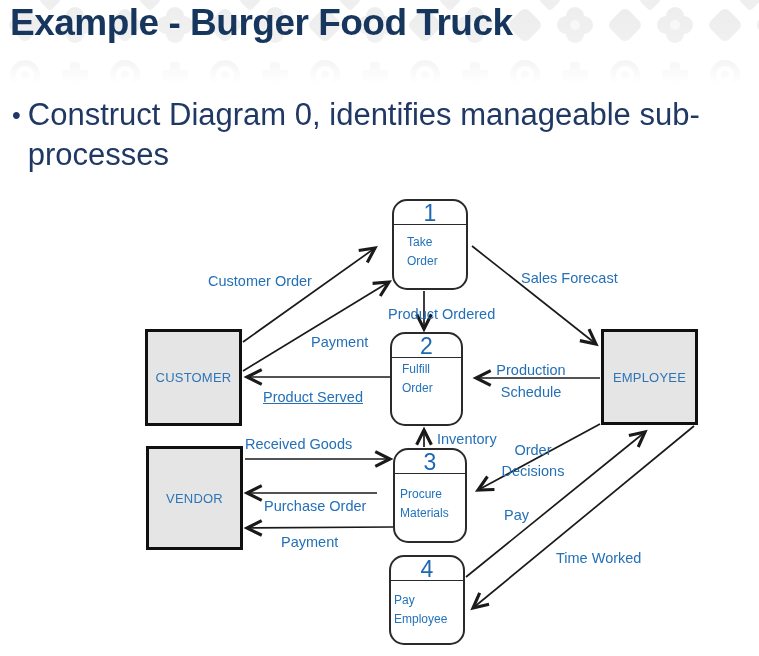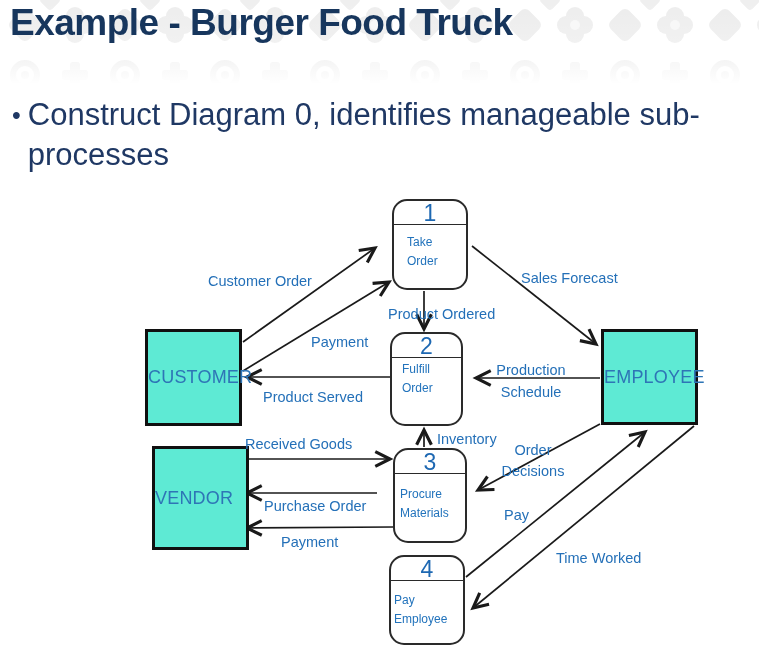"CUSTOMER" .entity { background: #5eead4 -> #e5e5e5; font-size: 18px -> 13px; justify-content: flex-start -> center }
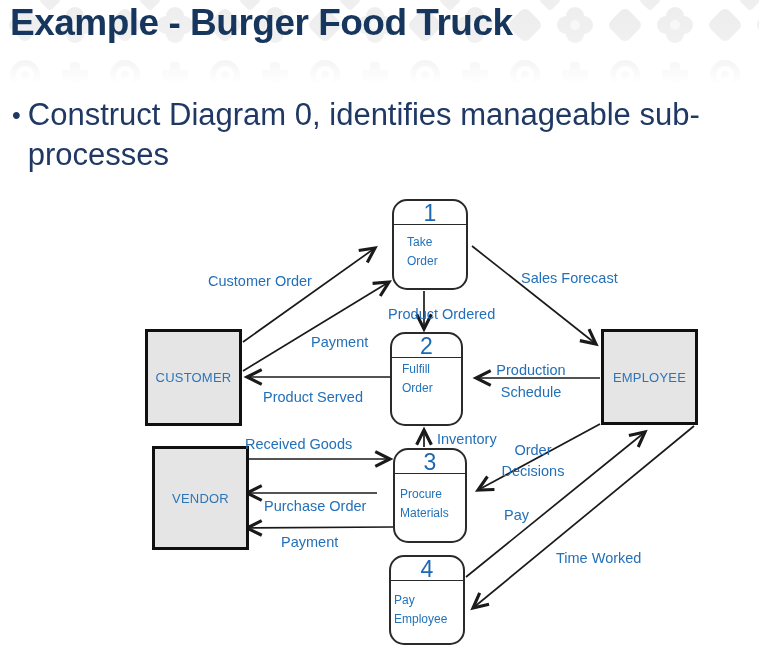"Product Served" div.flow-label { text-decoration: none -> underline }
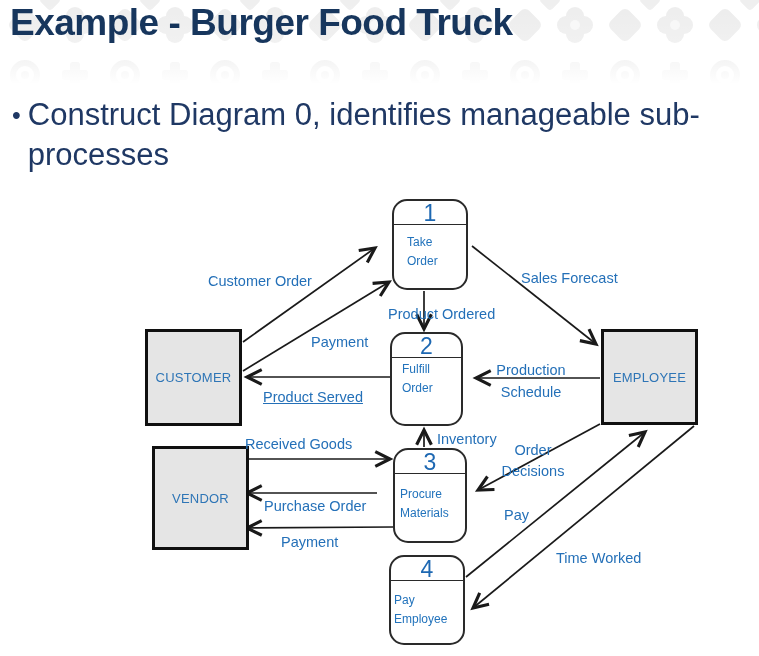"VENDOR" div.entity { margin-left: 6px -> none }
